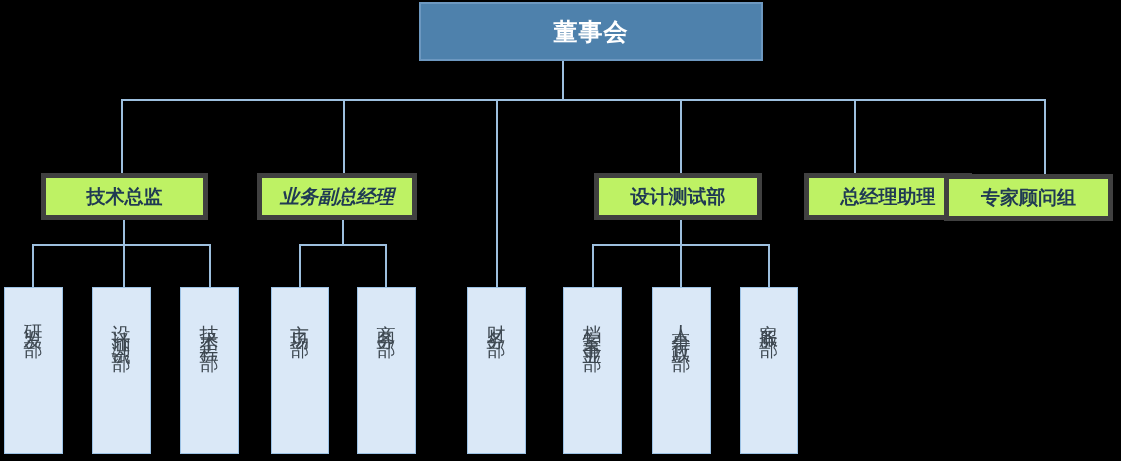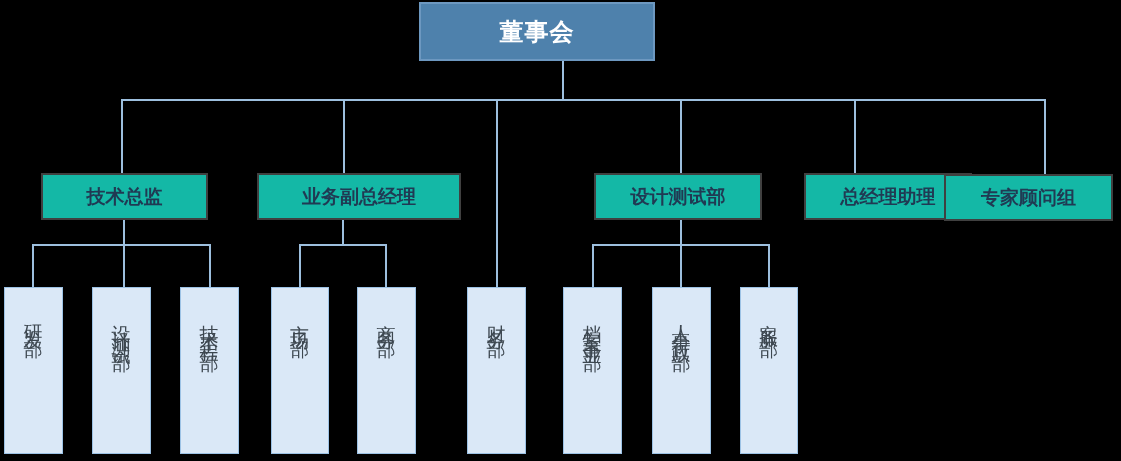"董事会" div.node { width: 236px -> 344px }
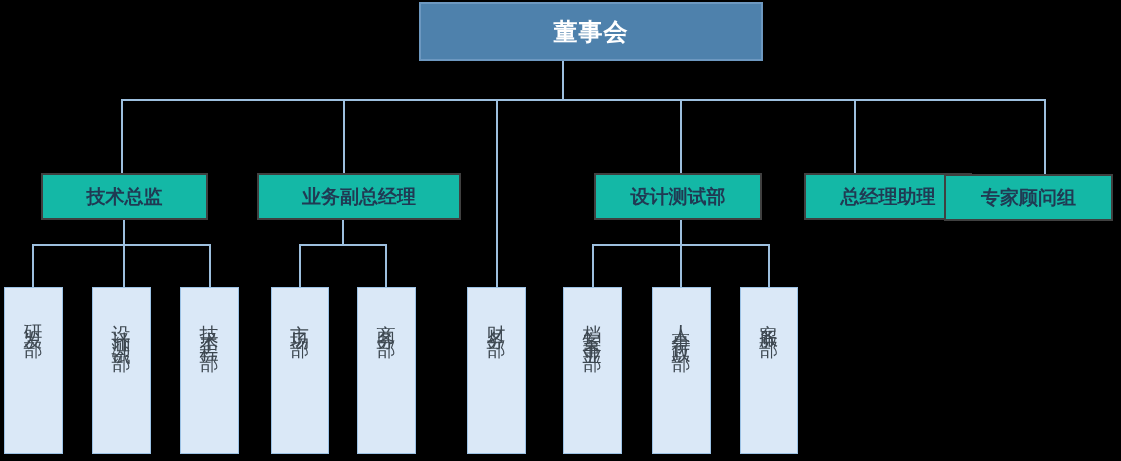"技术总监" .lv2 { background: #14b8a6 -> #bef264; border: 2px solid #404040 -> 5px solid #404040 }
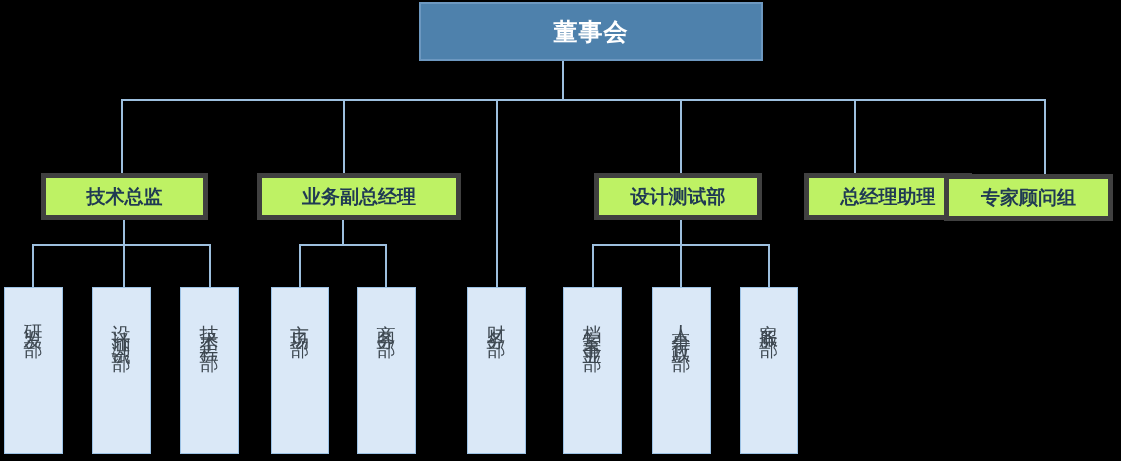"业务副总经理" div.node { font-style: none -> italic; width: 204px -> 160px }
